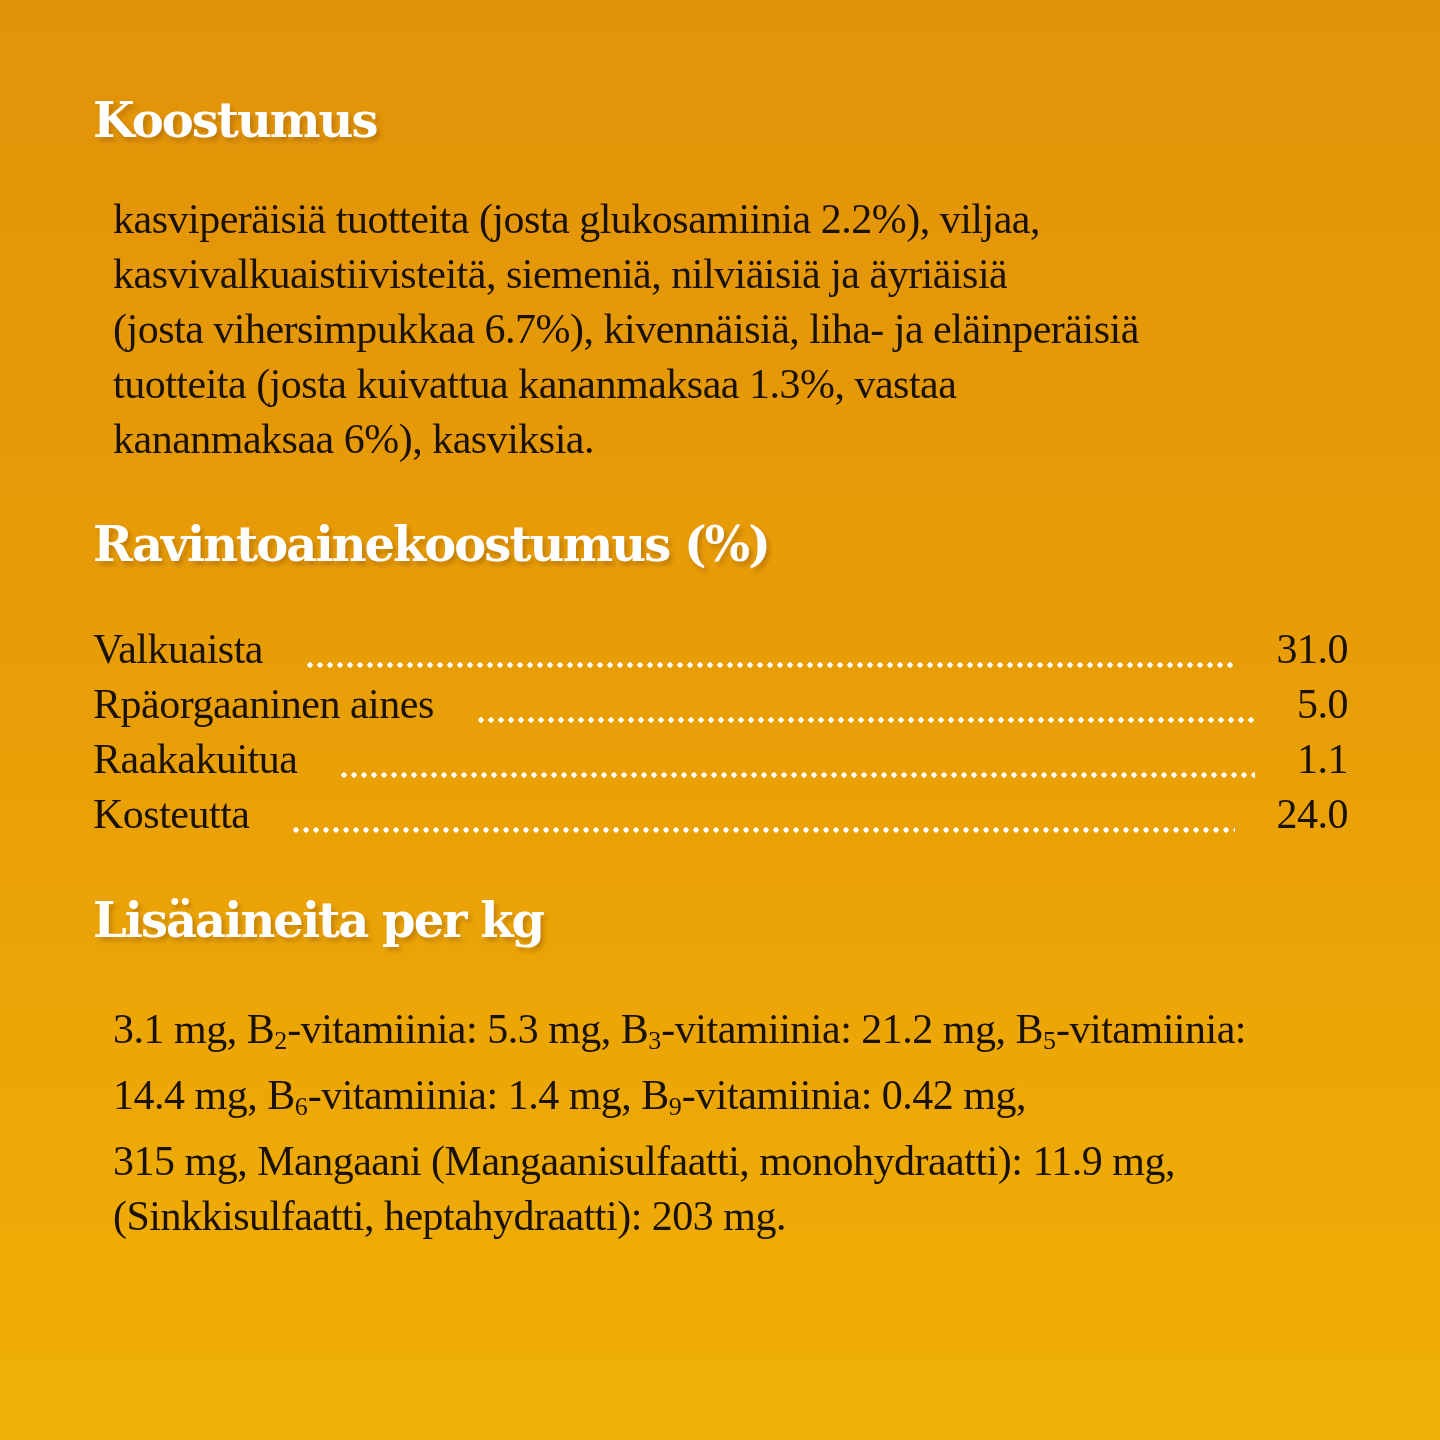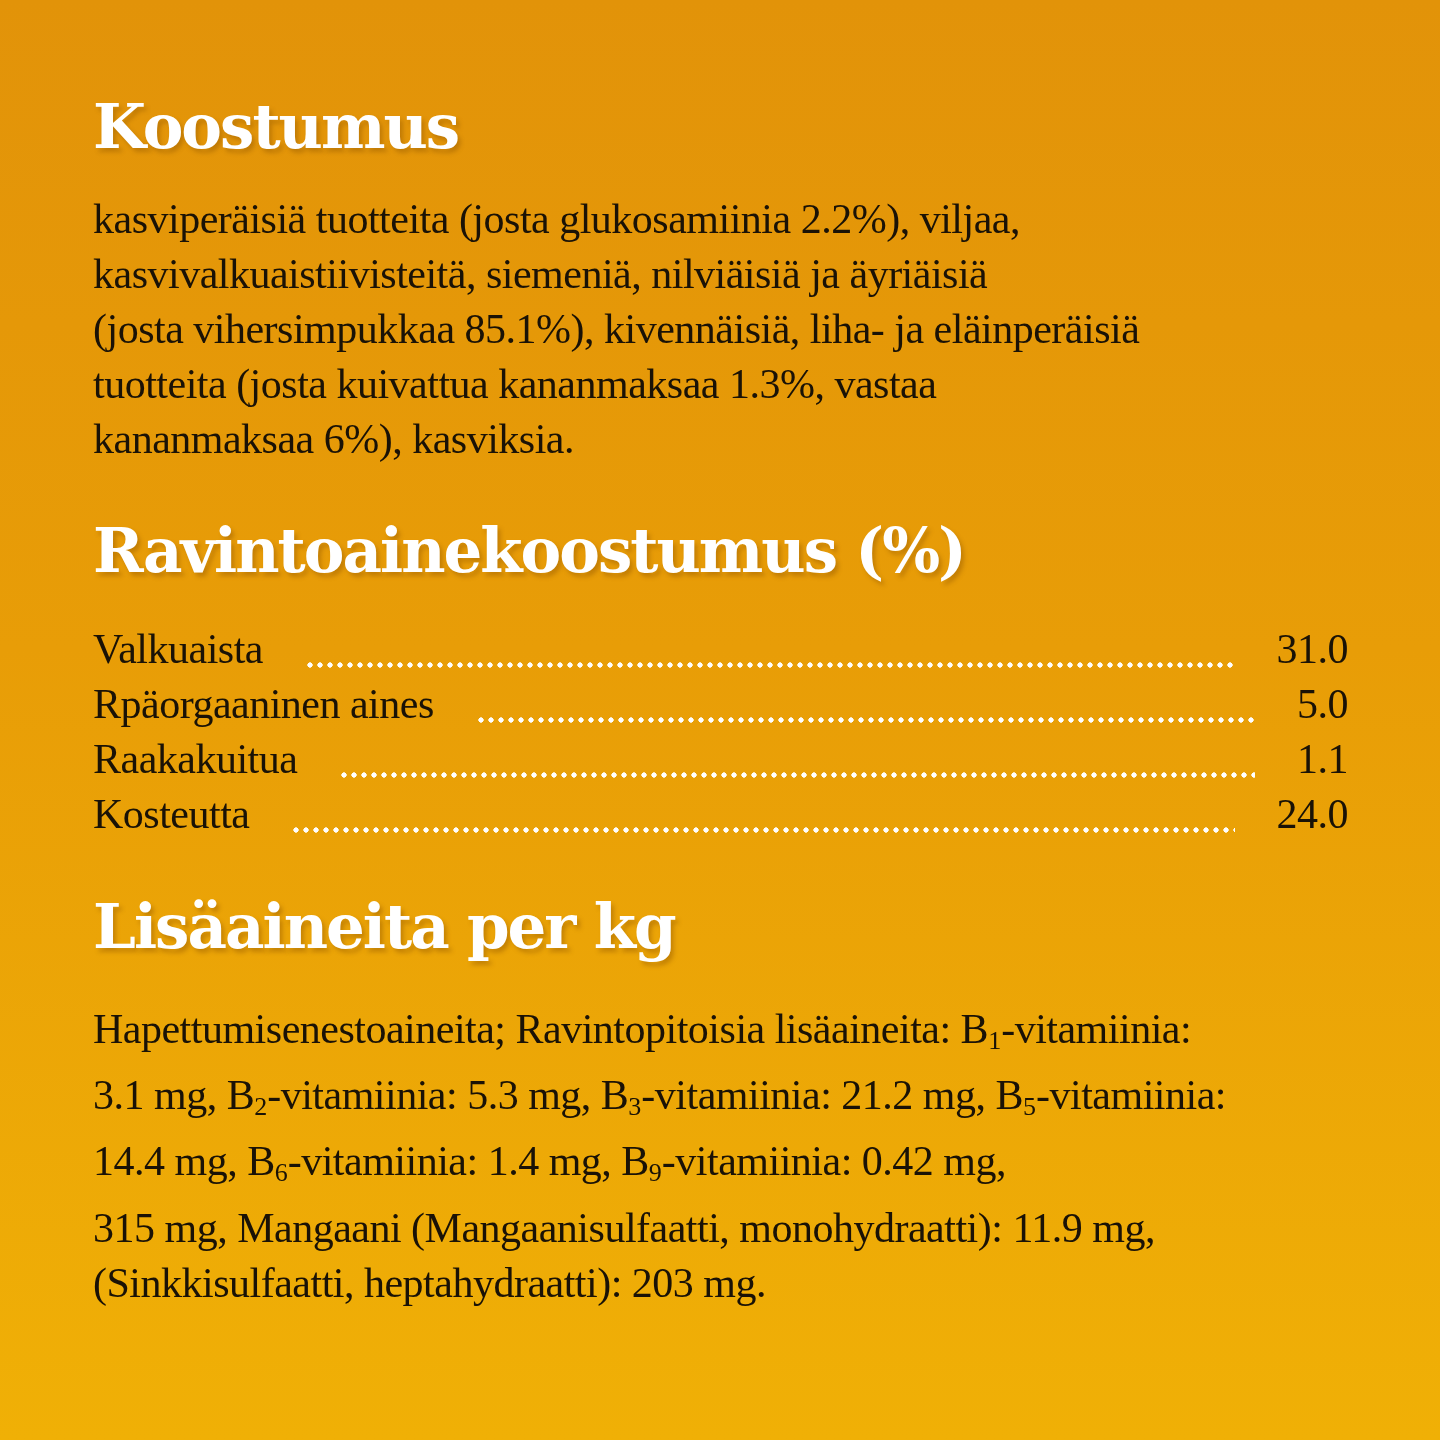"Koostumus" .h1 { font-size: 61px -> 48px }
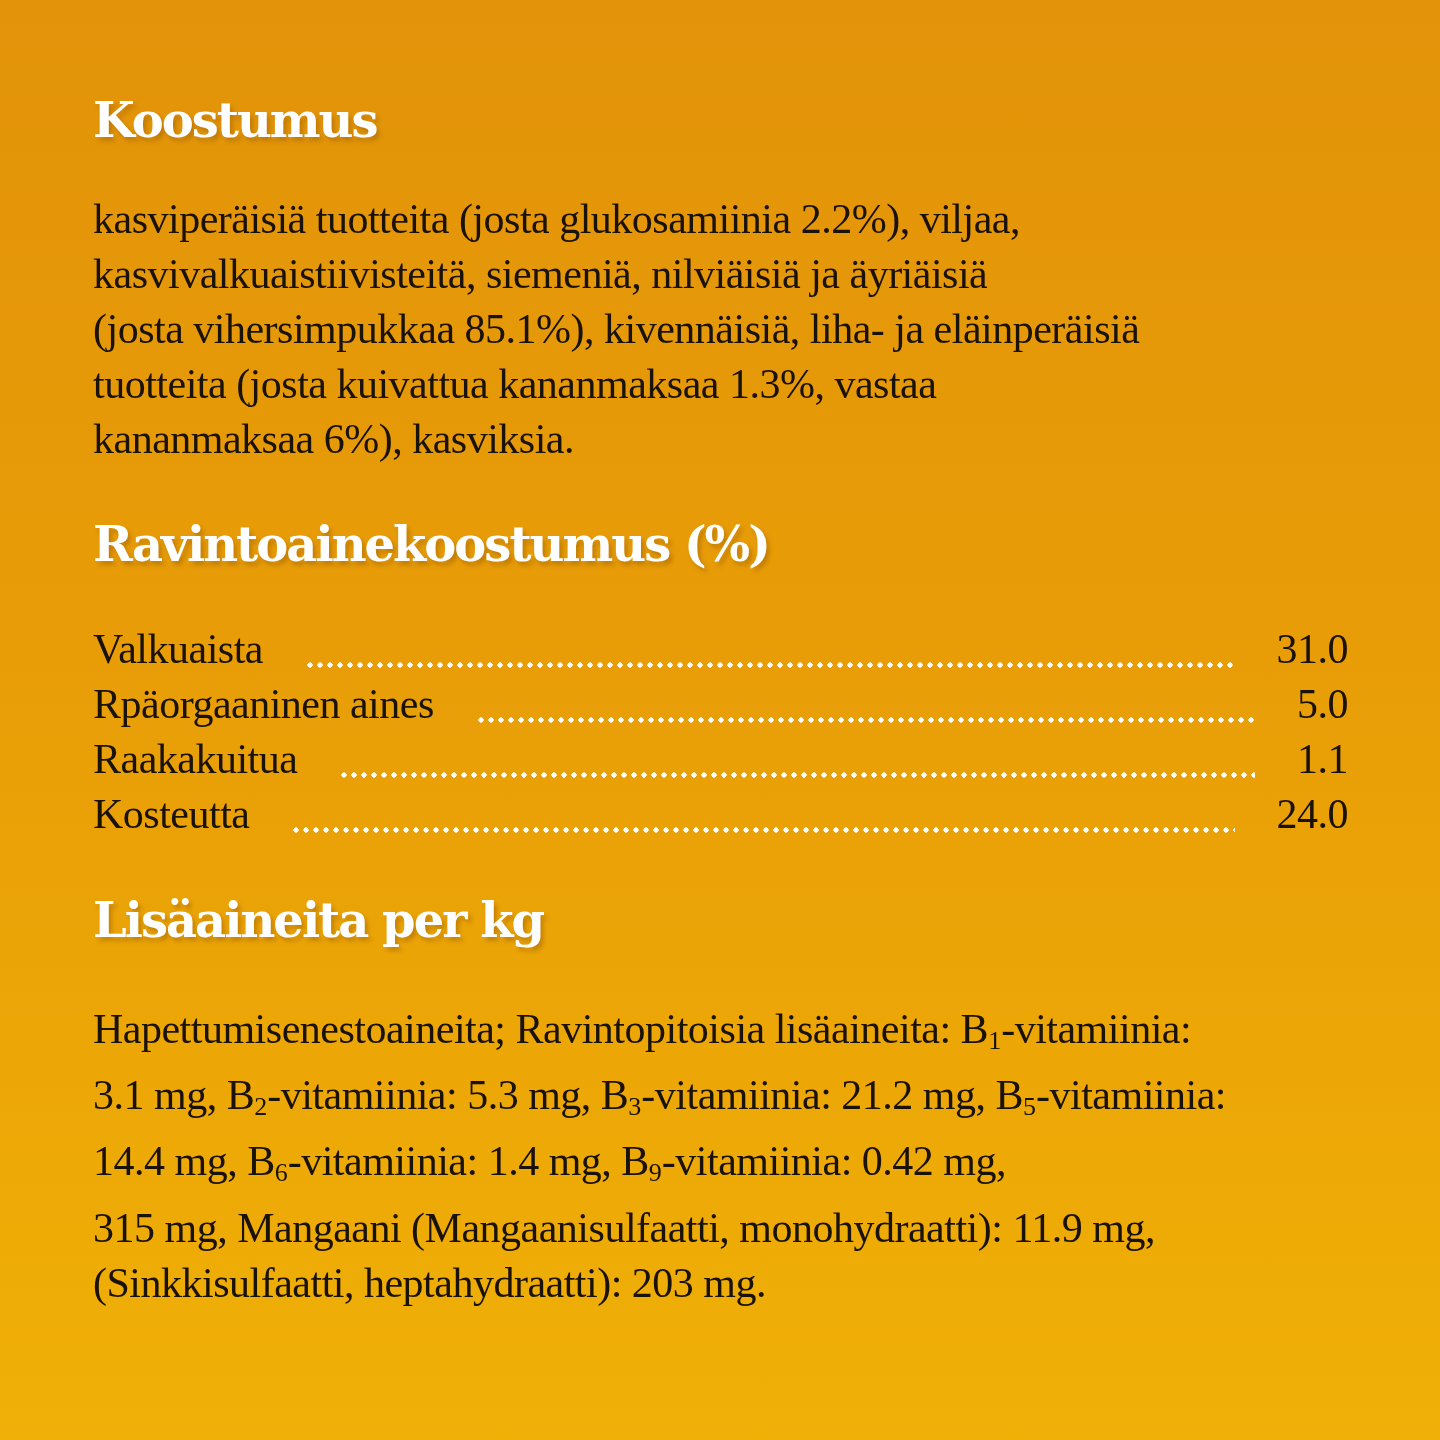"kasviperäisiä tuotteita (josta" .tline { margin-left: none -> 20px }
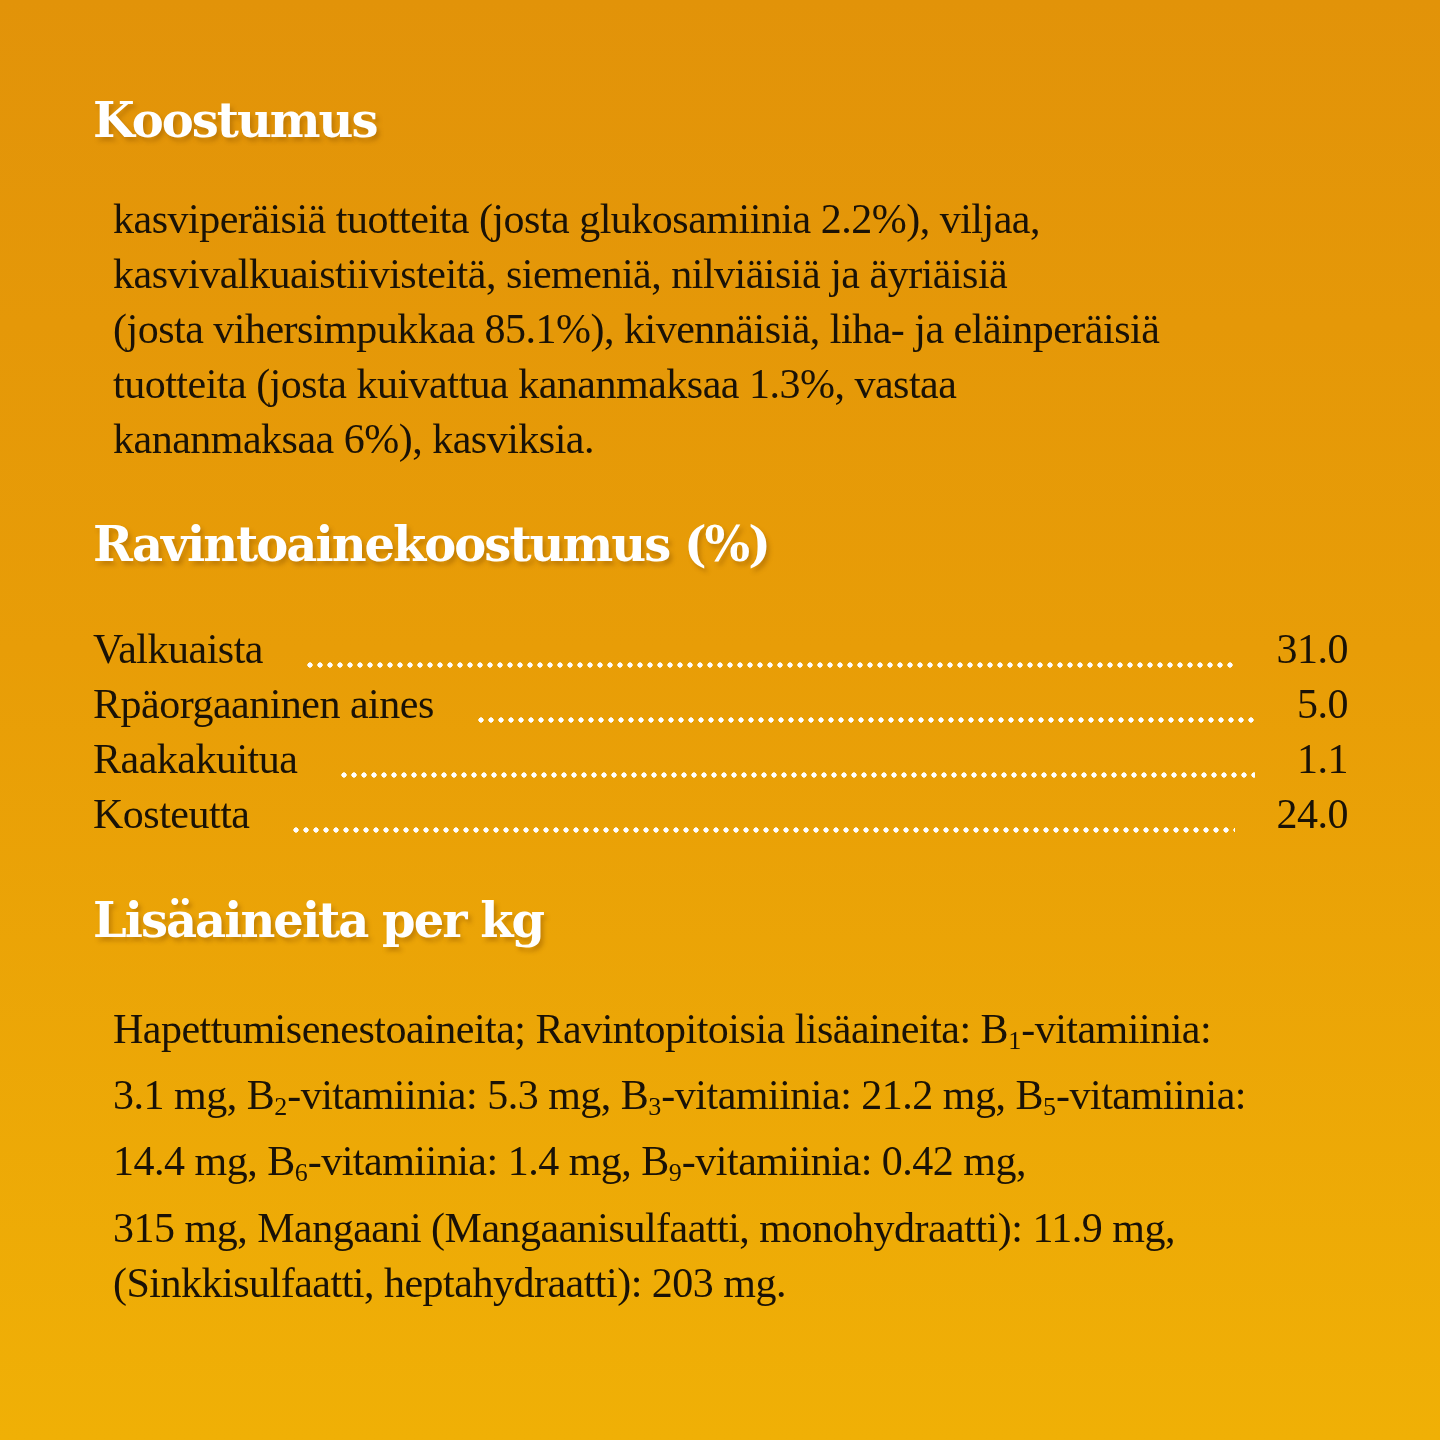"(josta vihersimpukkaa 85.1%)," div.tline { text: 85.1% -> 6.7% }
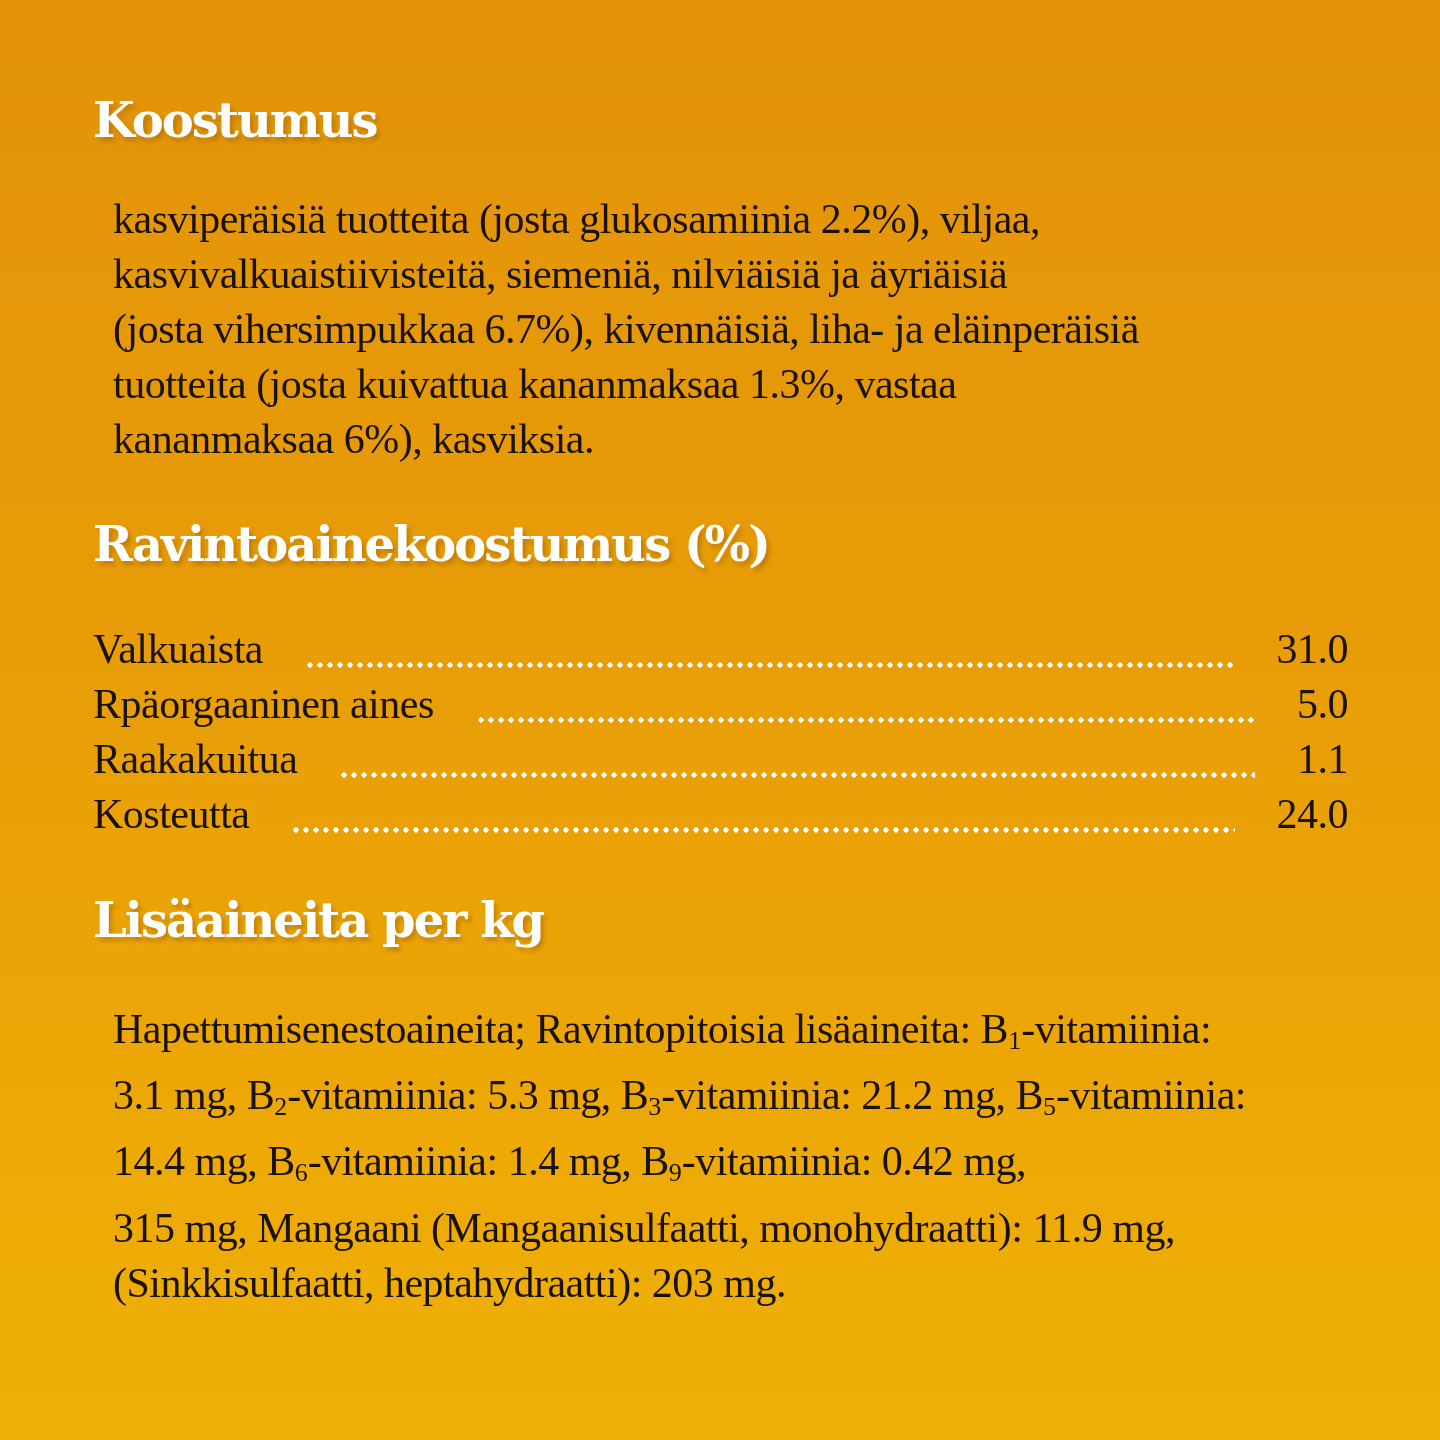"Hapettumisenestoaineita; Ravintopitoisia" div.tline { html: <div><span>Hapettumisenestoaineita; Ravintopitoisia lisäaineita: B</span><span>1</span><span>-vitamiinia:</span></div> -> none }
